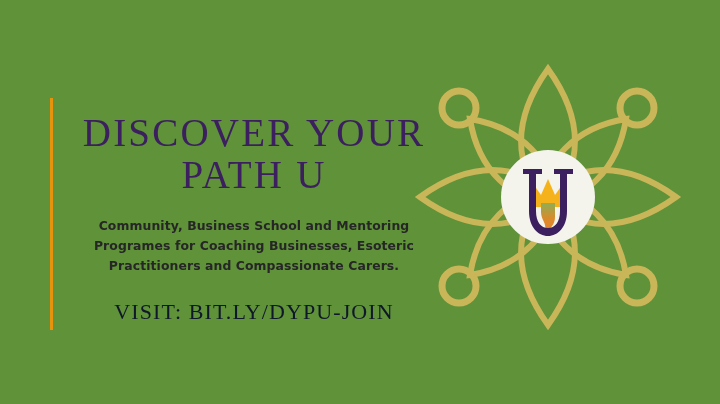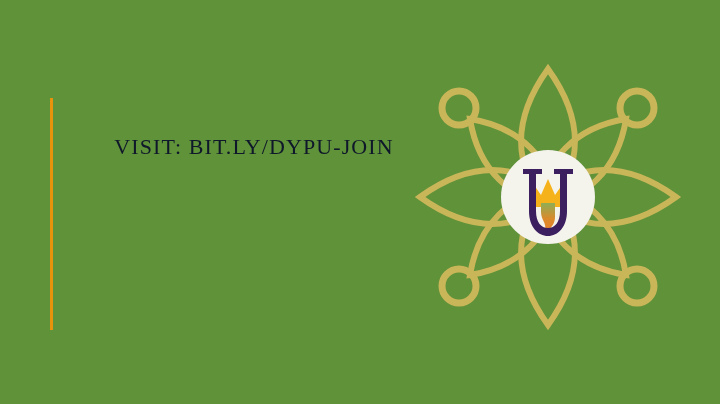"DISCOVER YOUR" h1 { html: none -> <h1>DISCOVER YOUR PATH U</h1> }
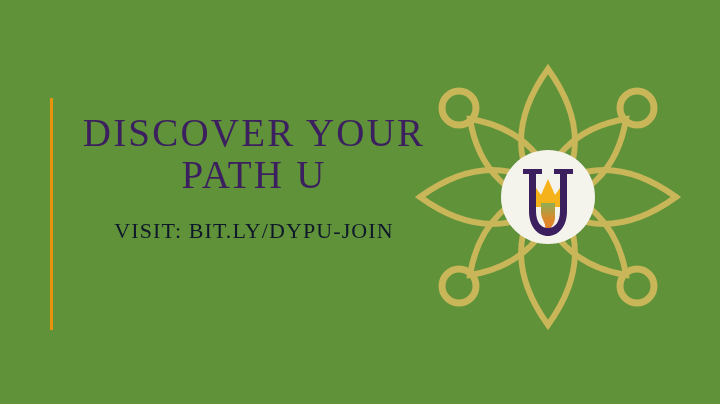"Community, Business School and Mentoring" p { html: none -> <p>Community, Business School and Mentoring Programes for Coaching Businesses, Esoteric Practitioners and Compassionate Carers.</p> }
